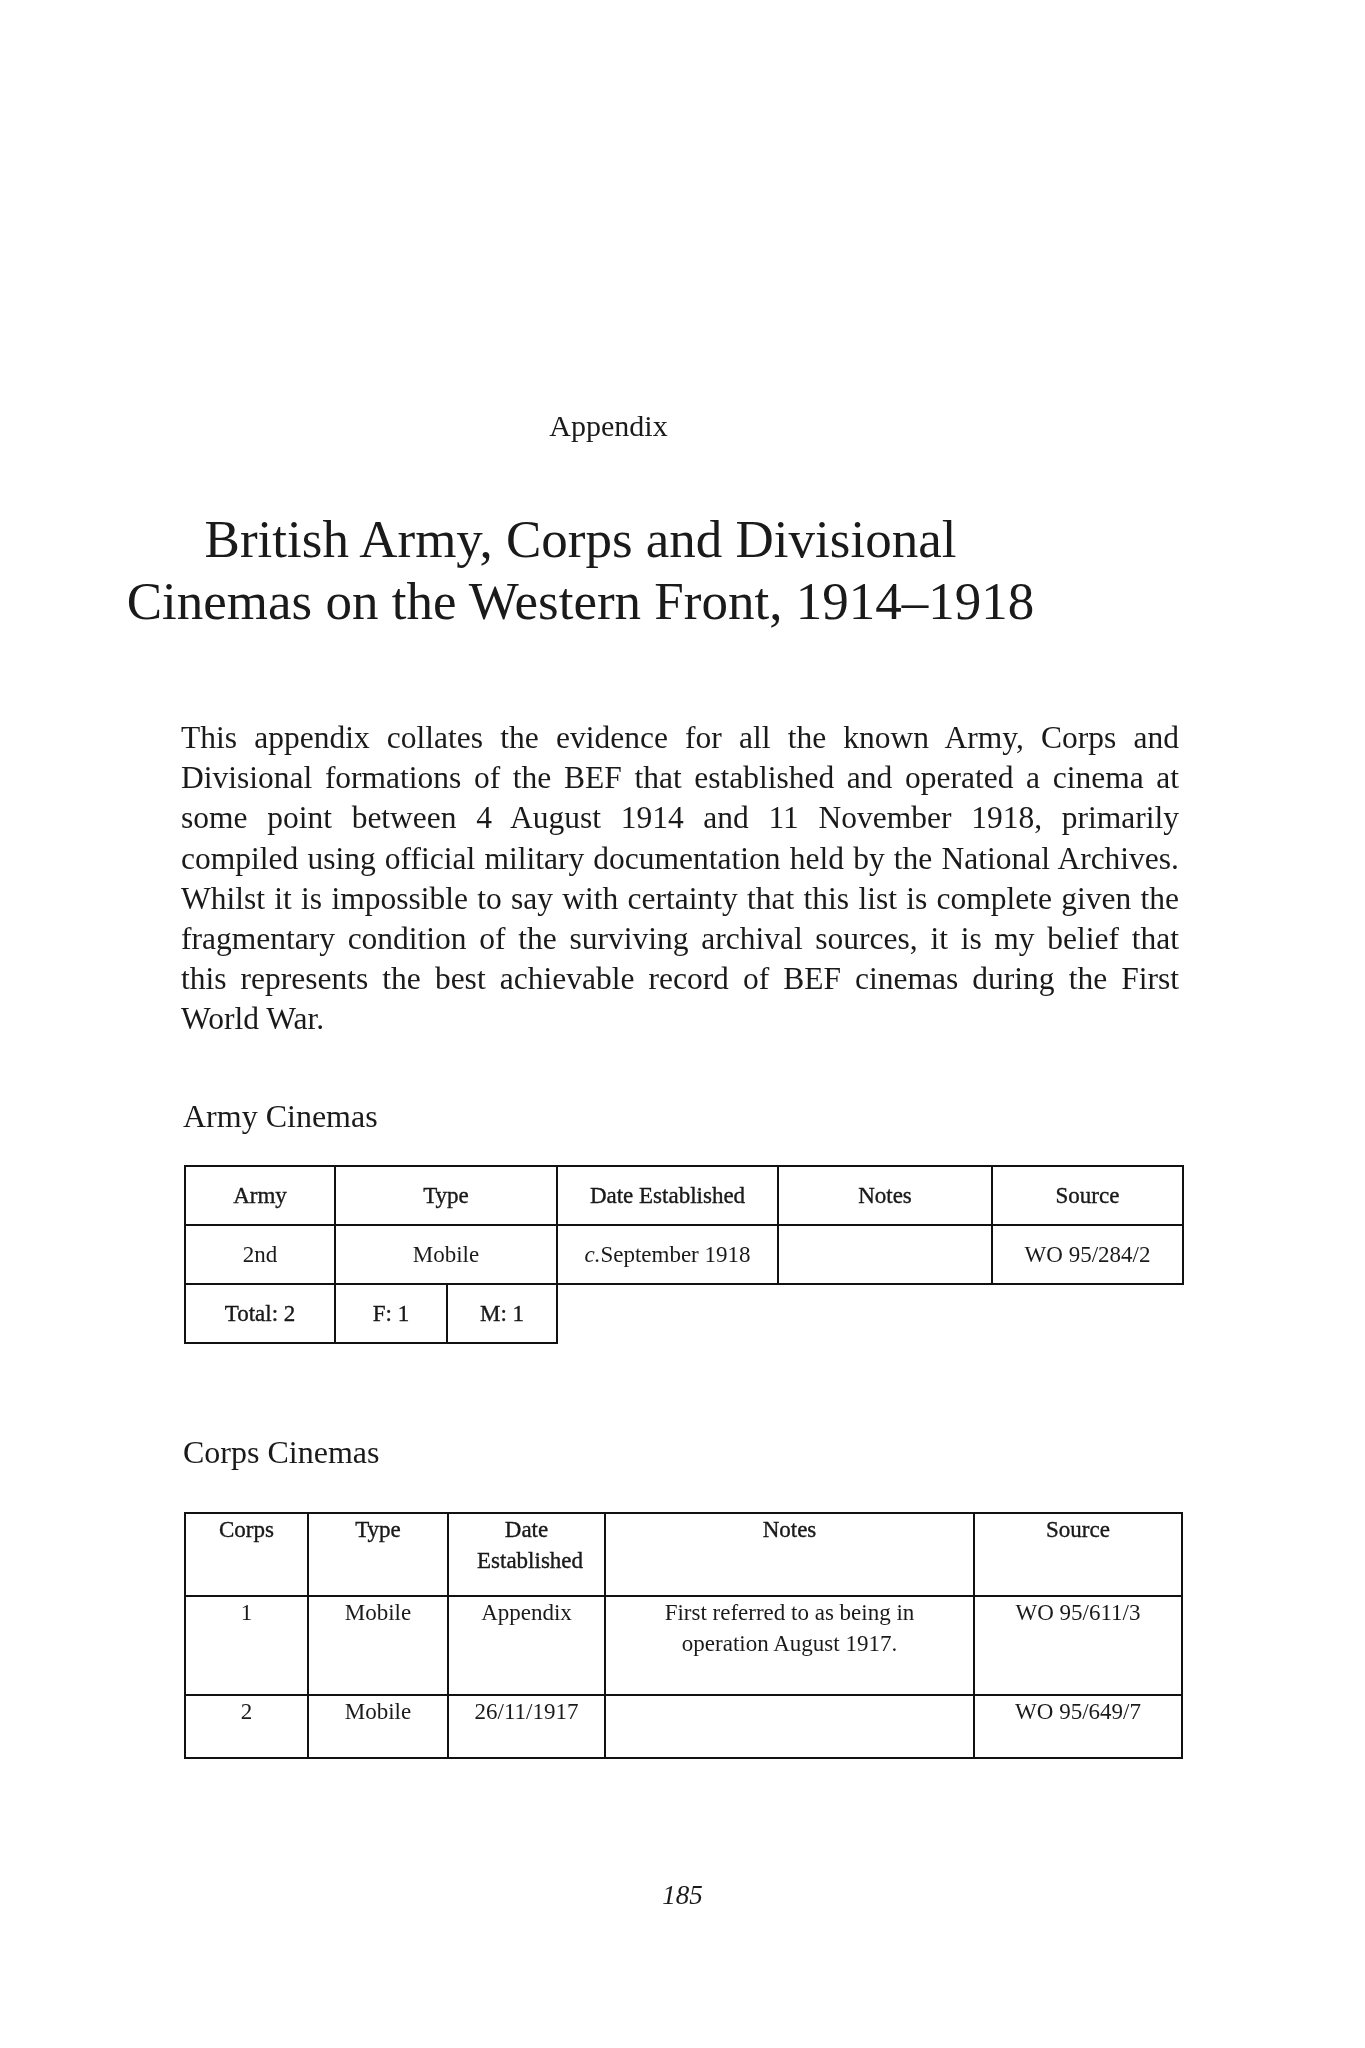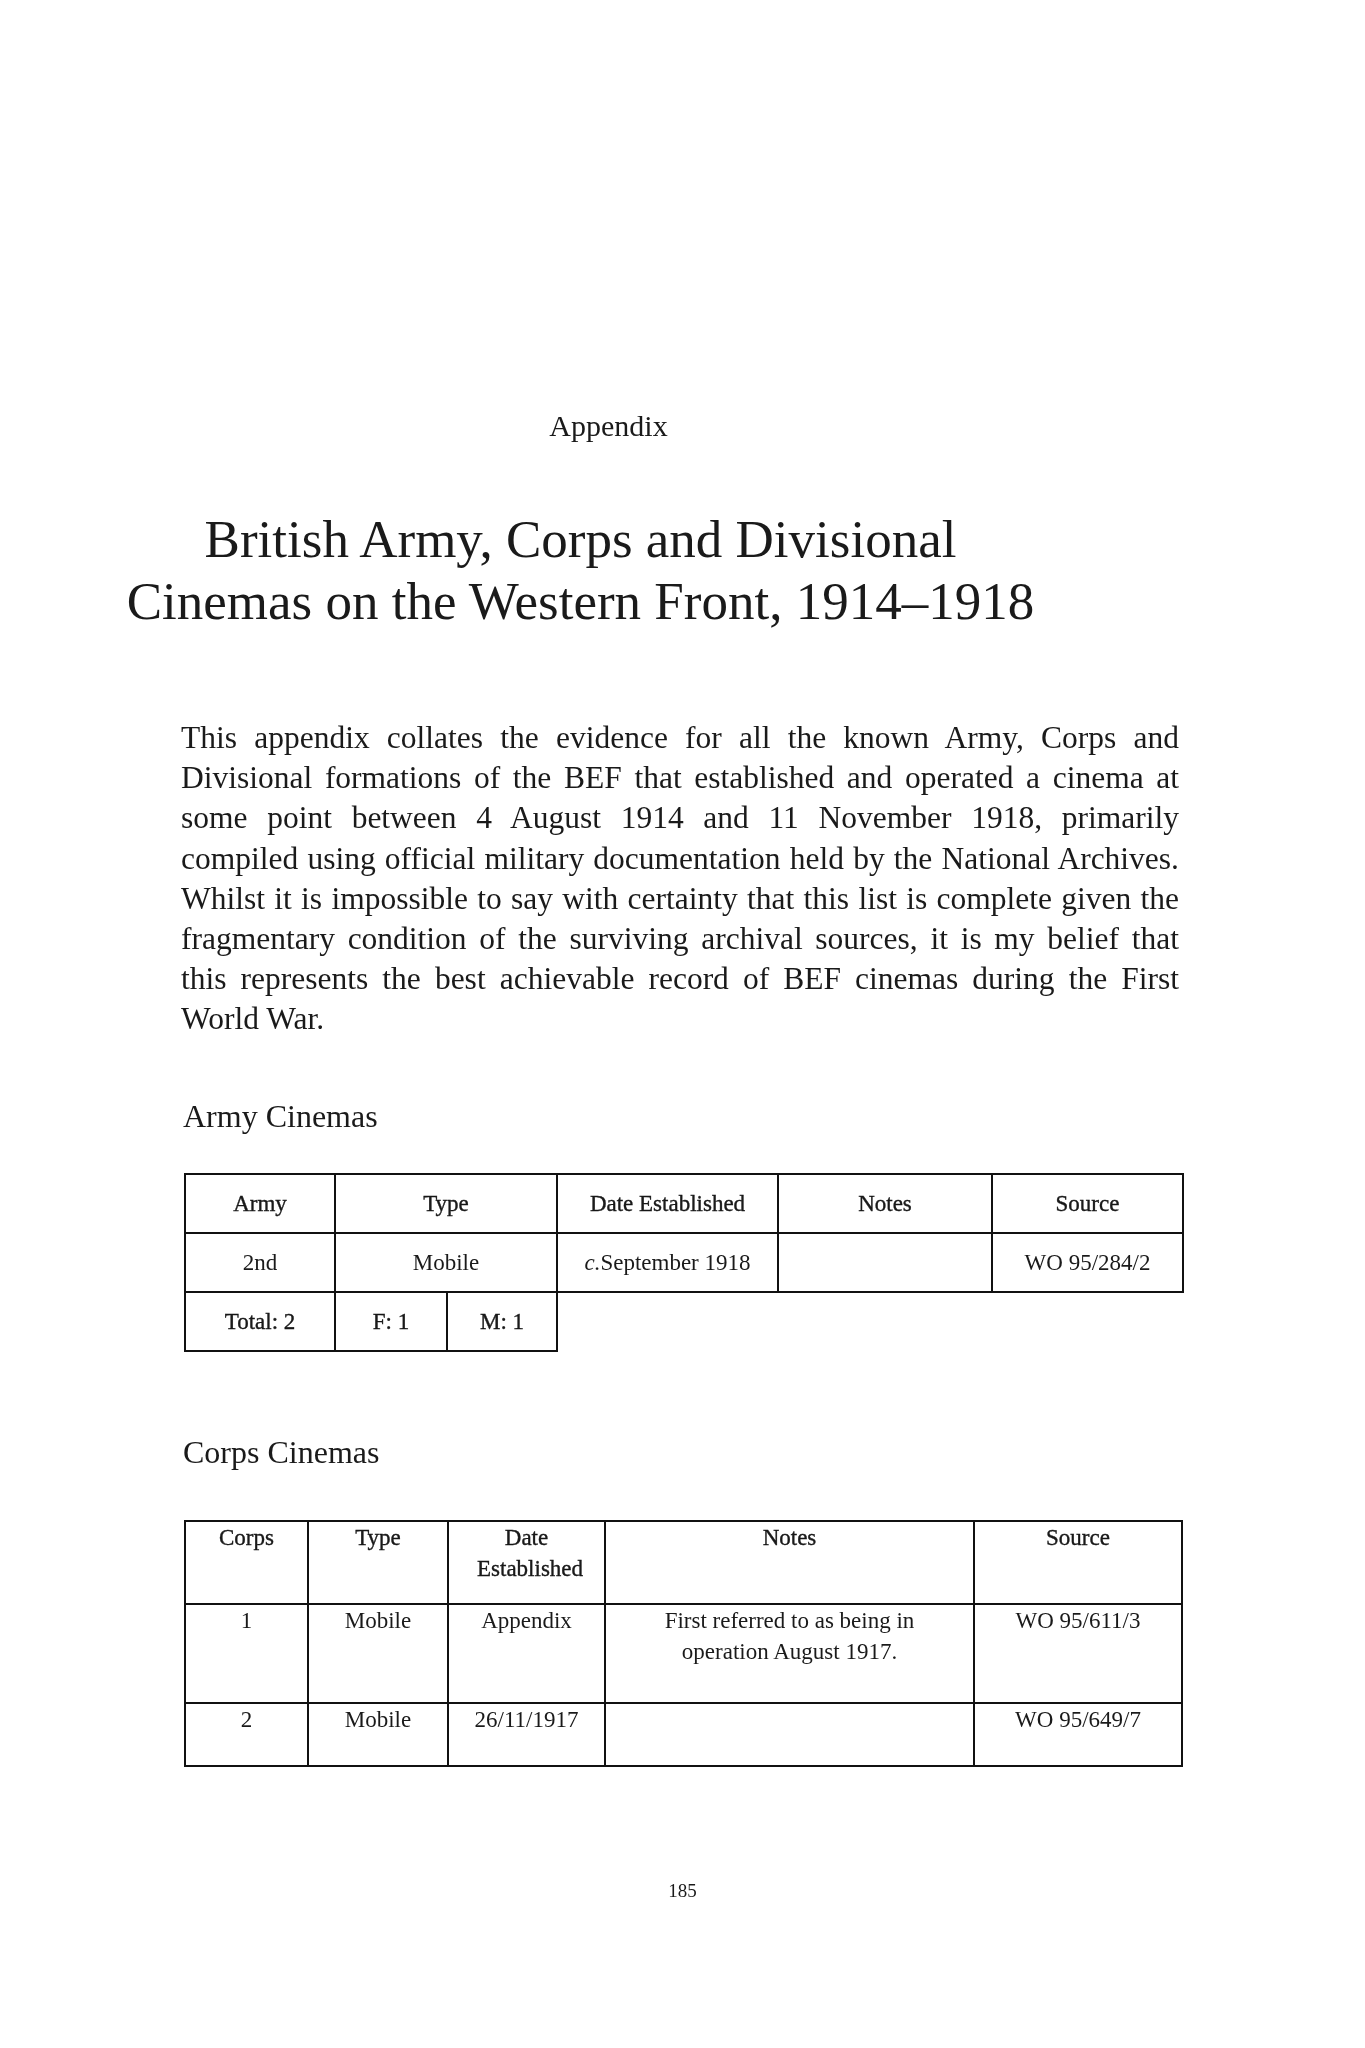"Army" table.grid { margin-top: 8px -> none }
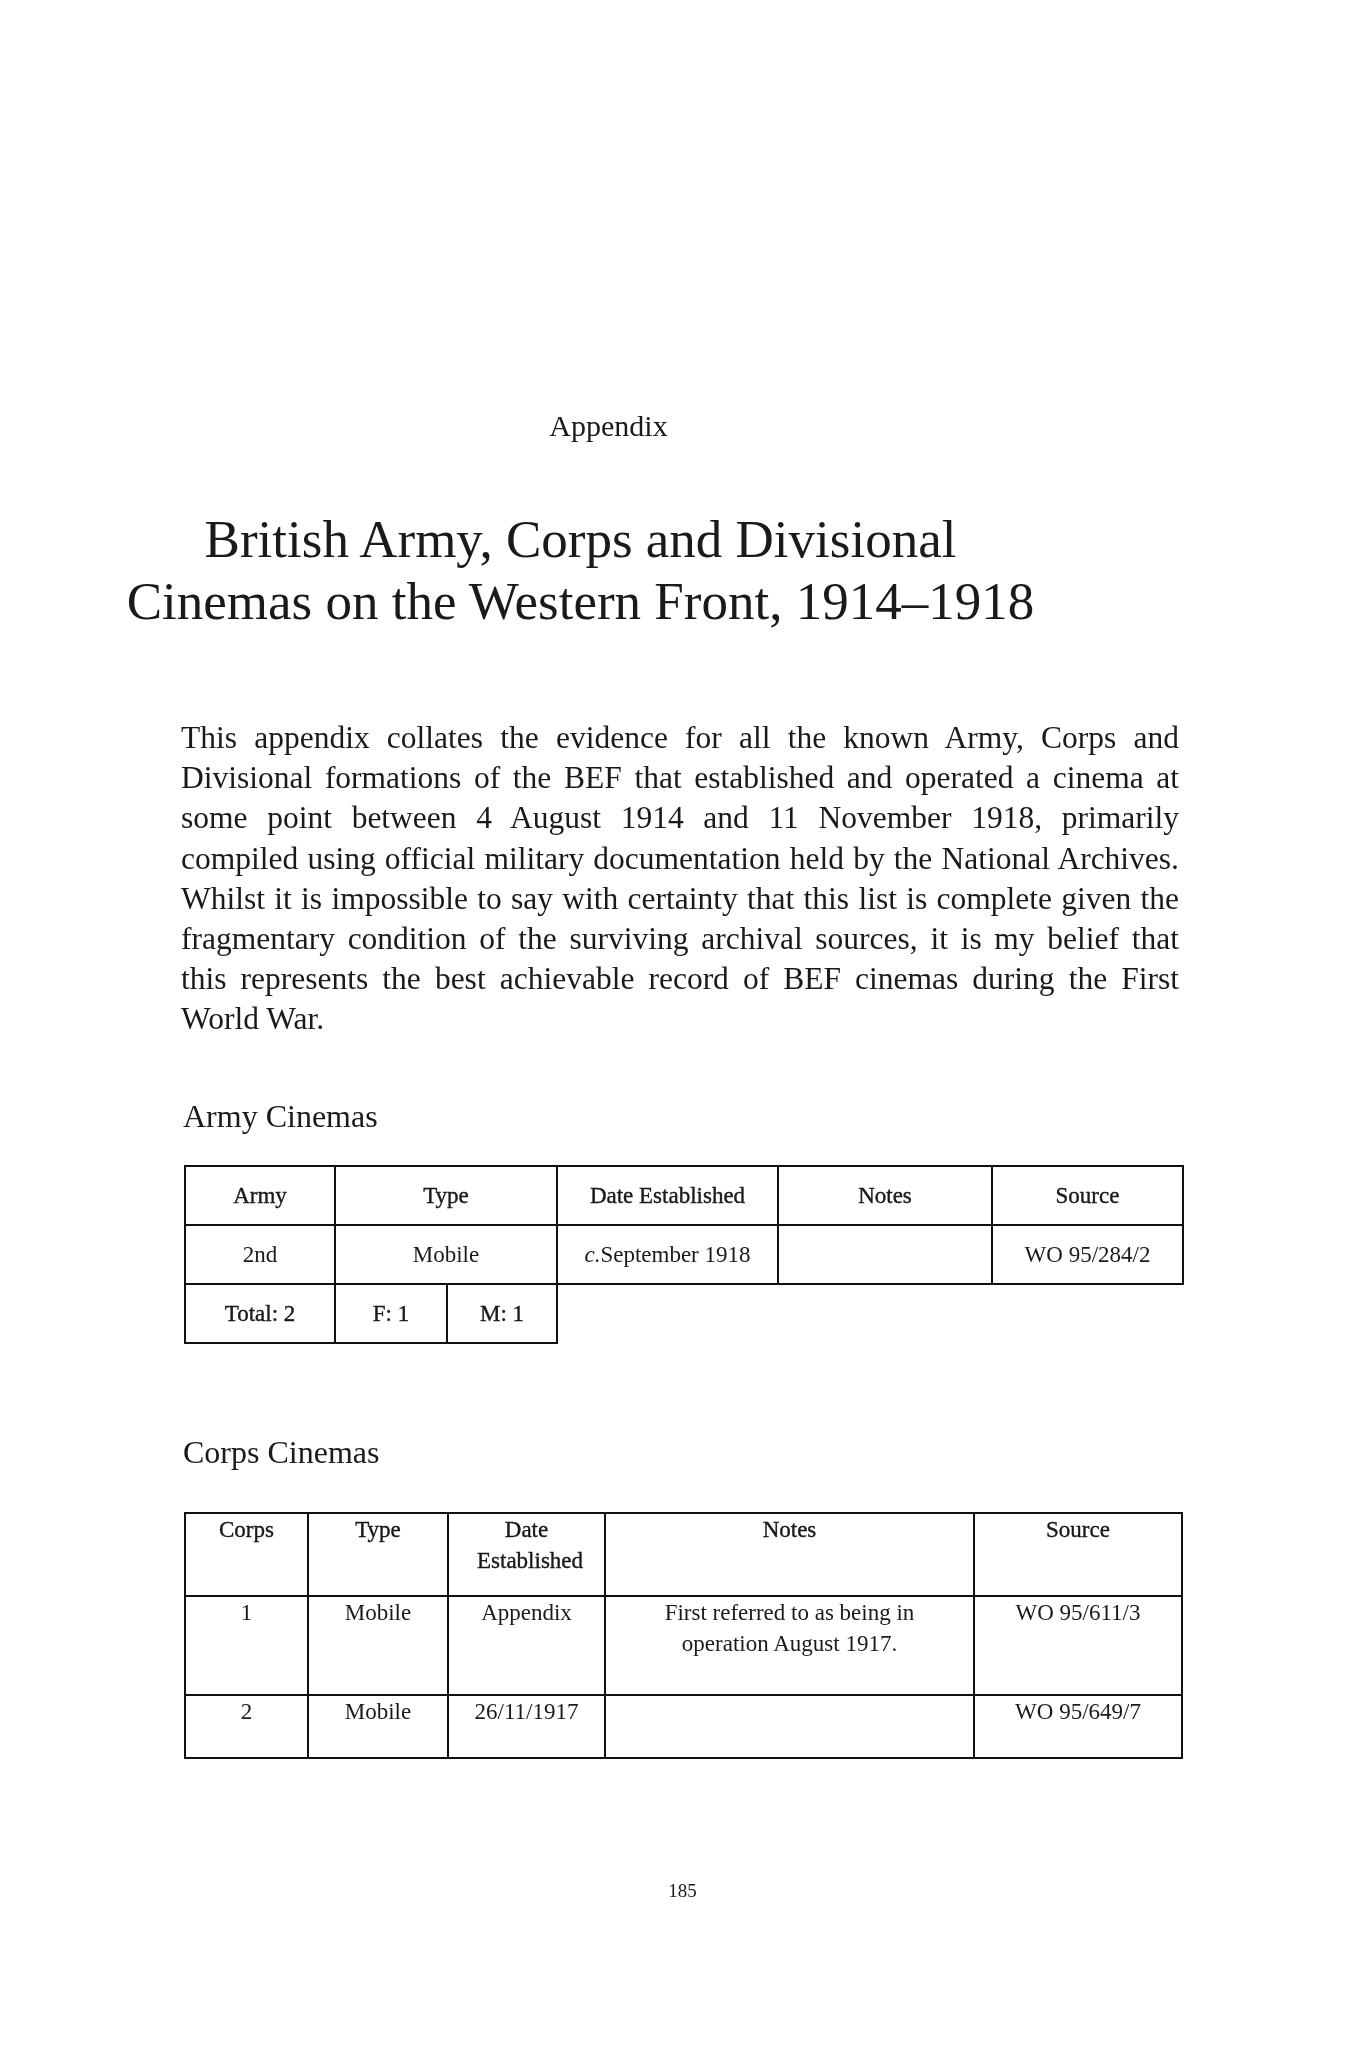"185" .page-number { font-size: 19px -> 27px; font-style: none -> italic }
